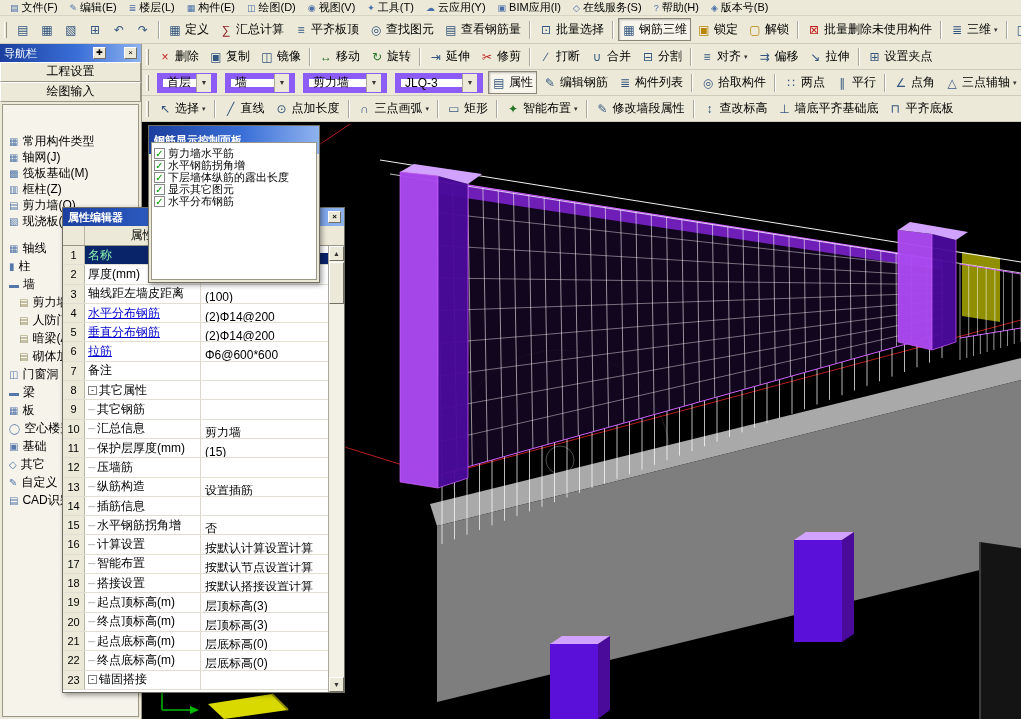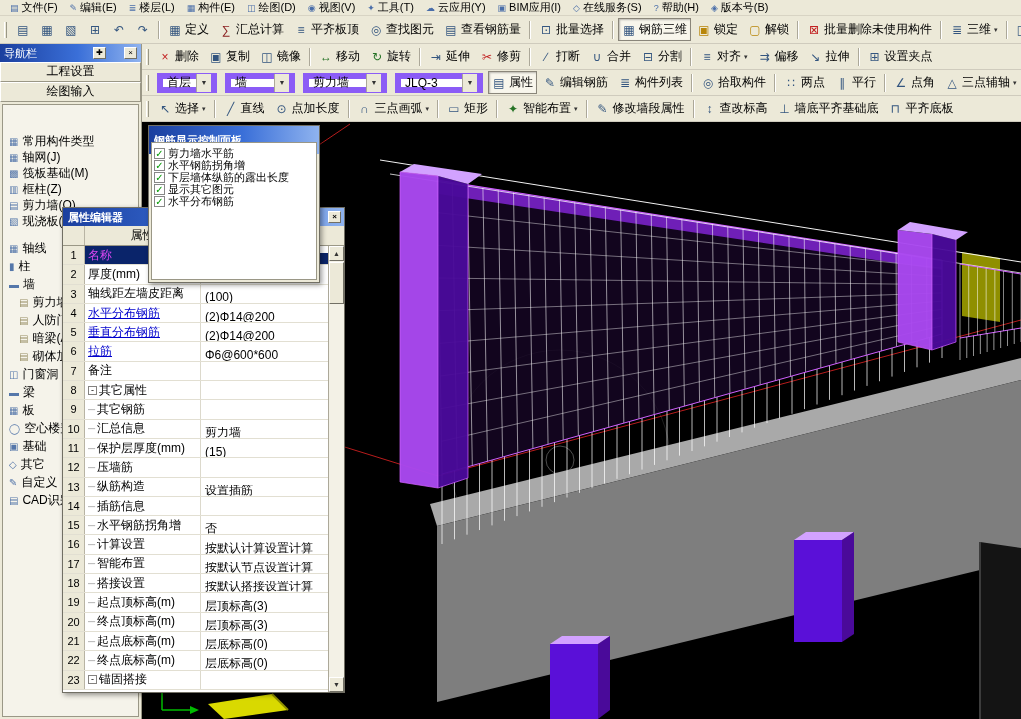"名称" .prow.selected .ptext { color: #d946ef -> #86efac }
